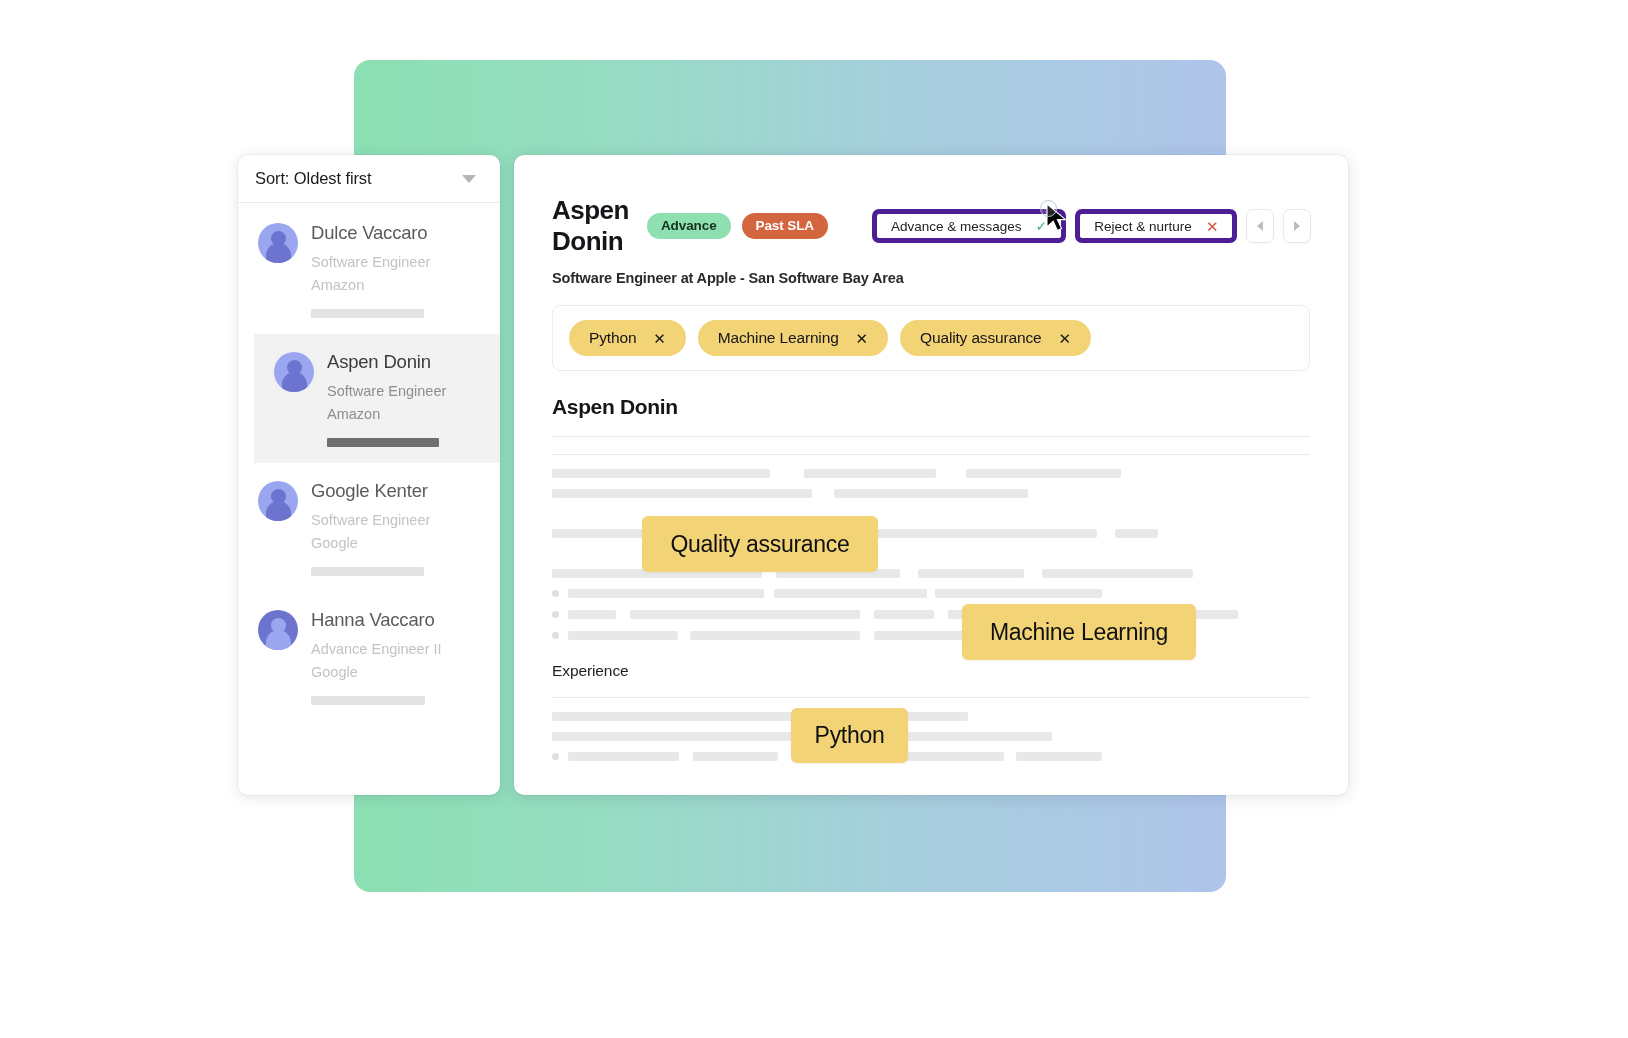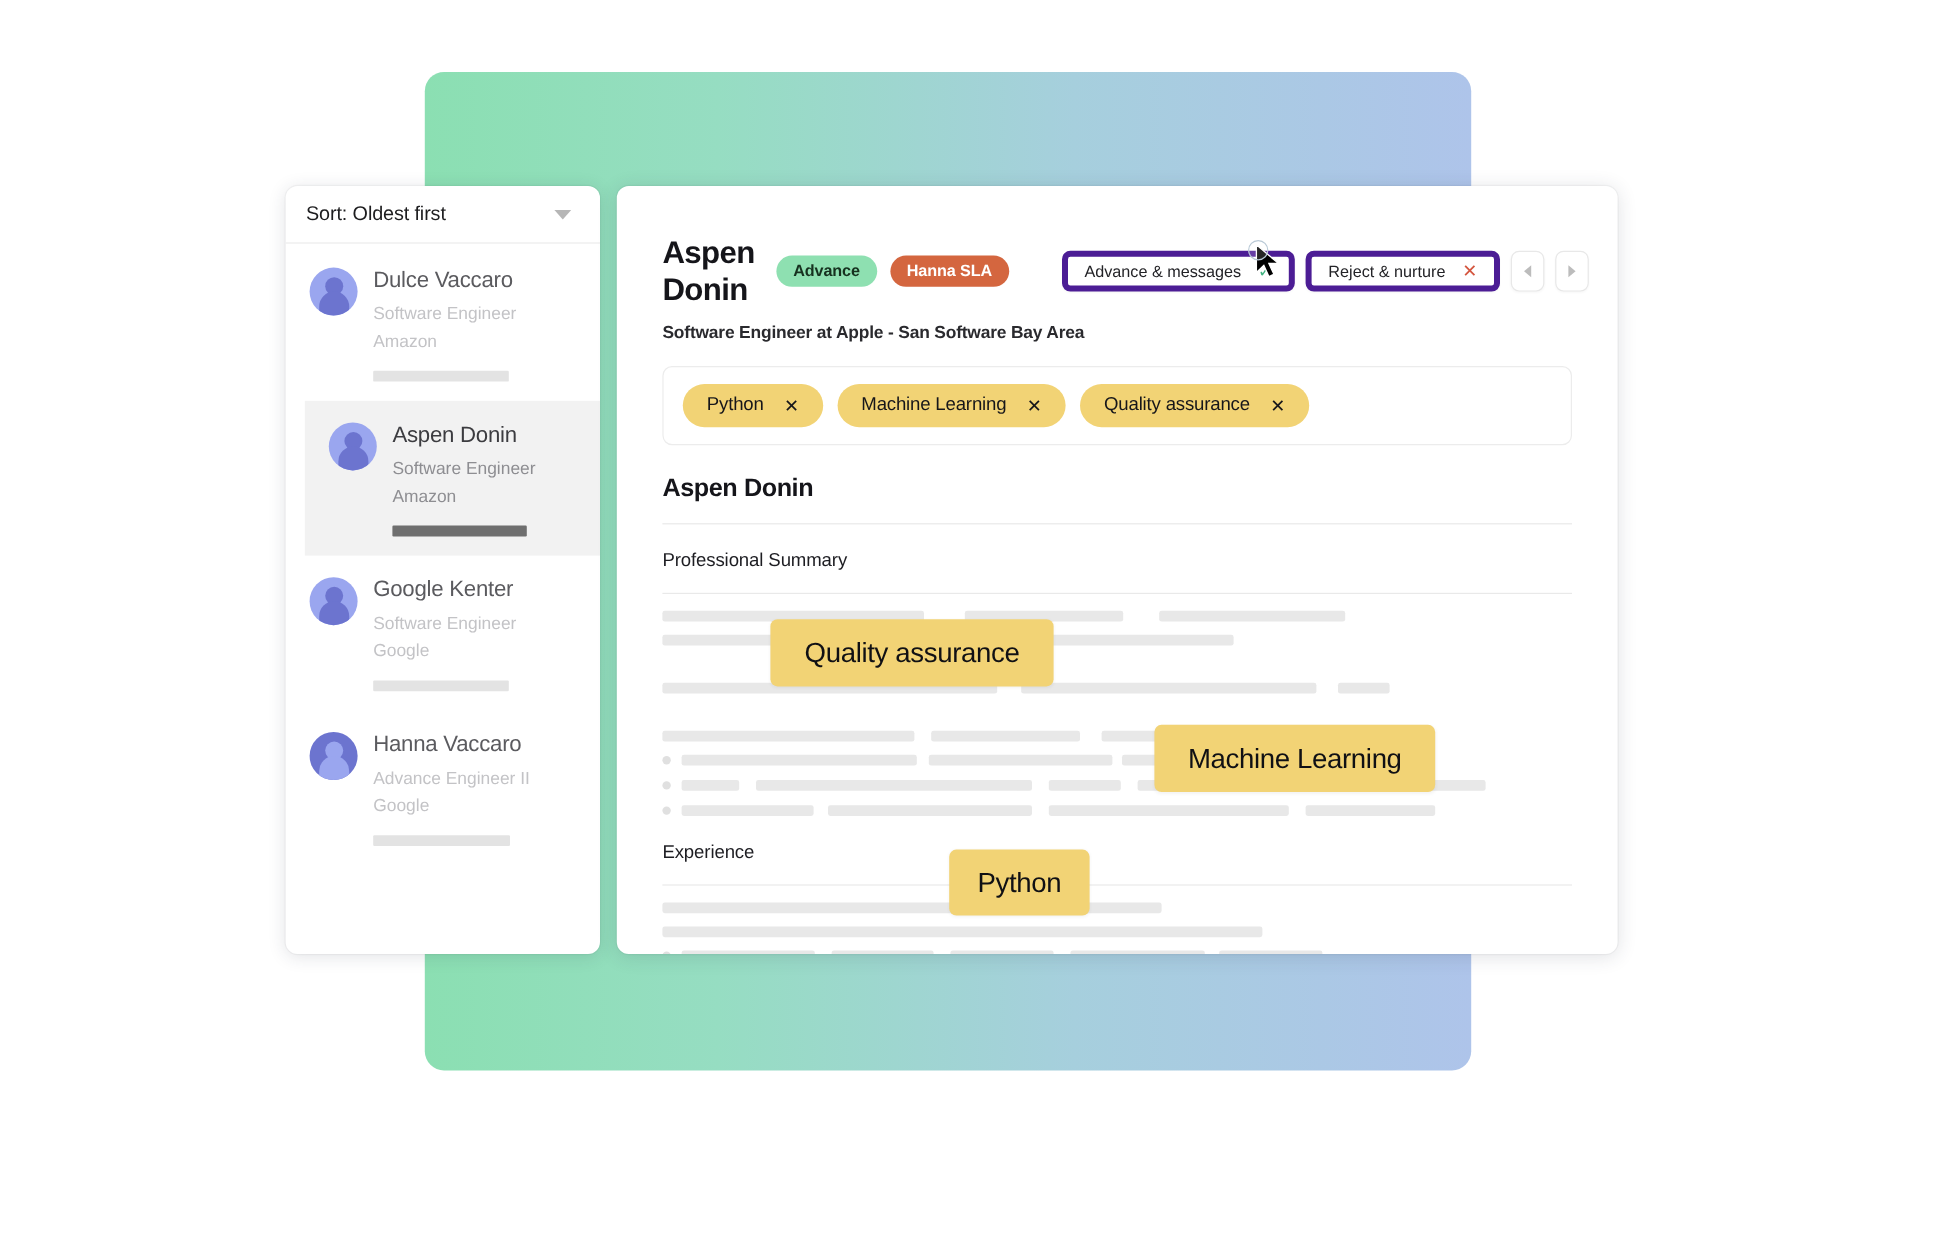"Hanna SLA" span.pill { text: Hanna -> Past }
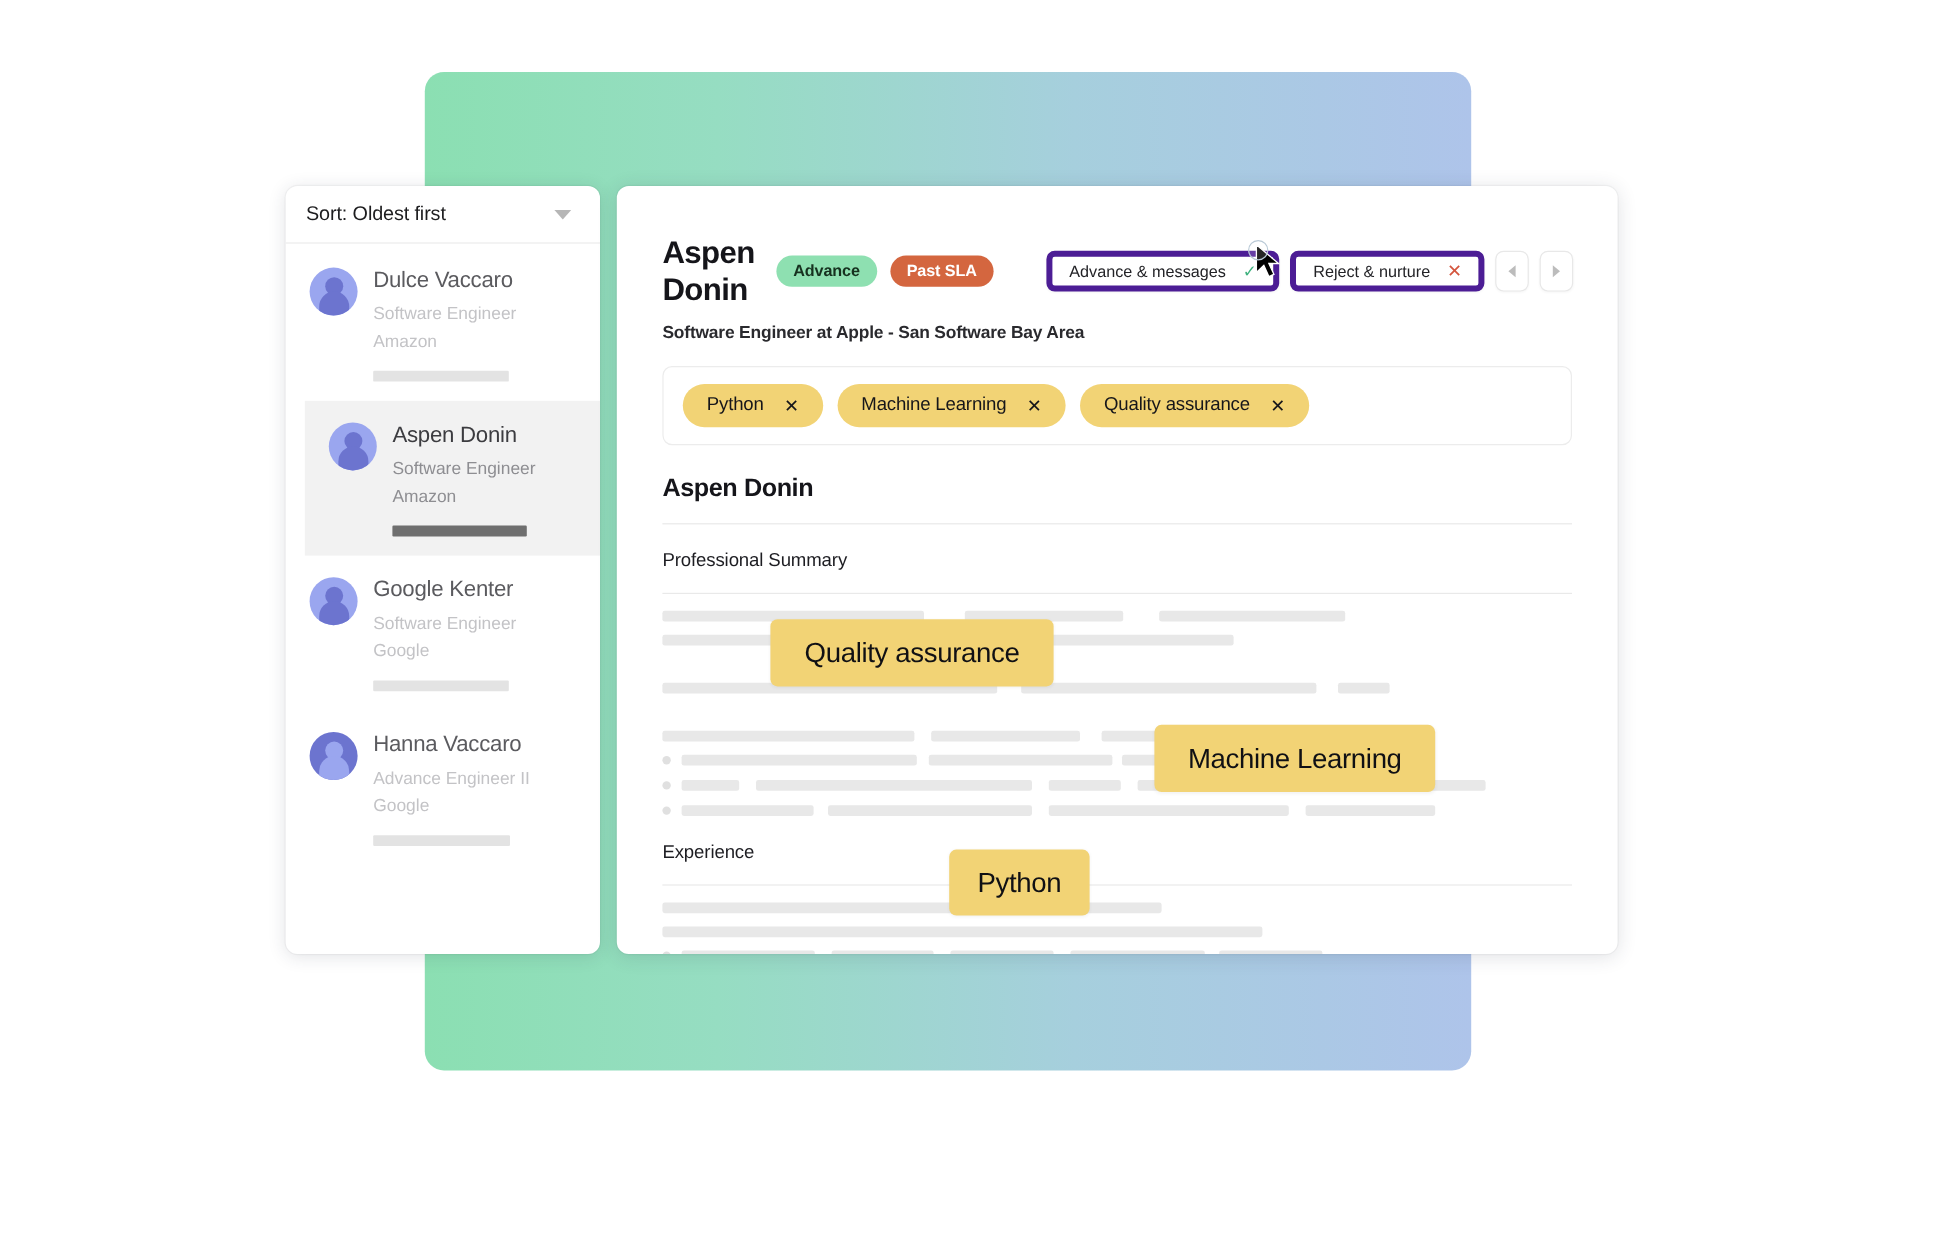"Professional Summary" div.sec-head { html: <div>Professional Summary</div> -> none }
